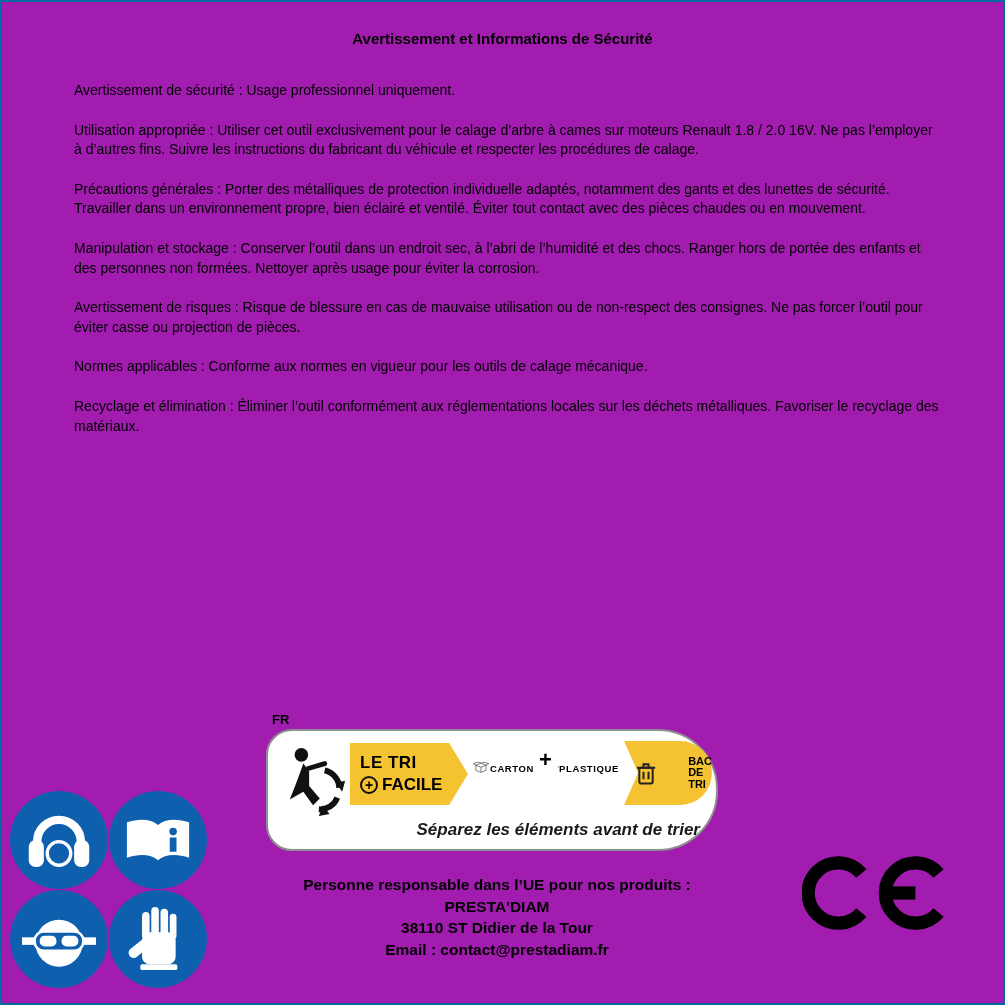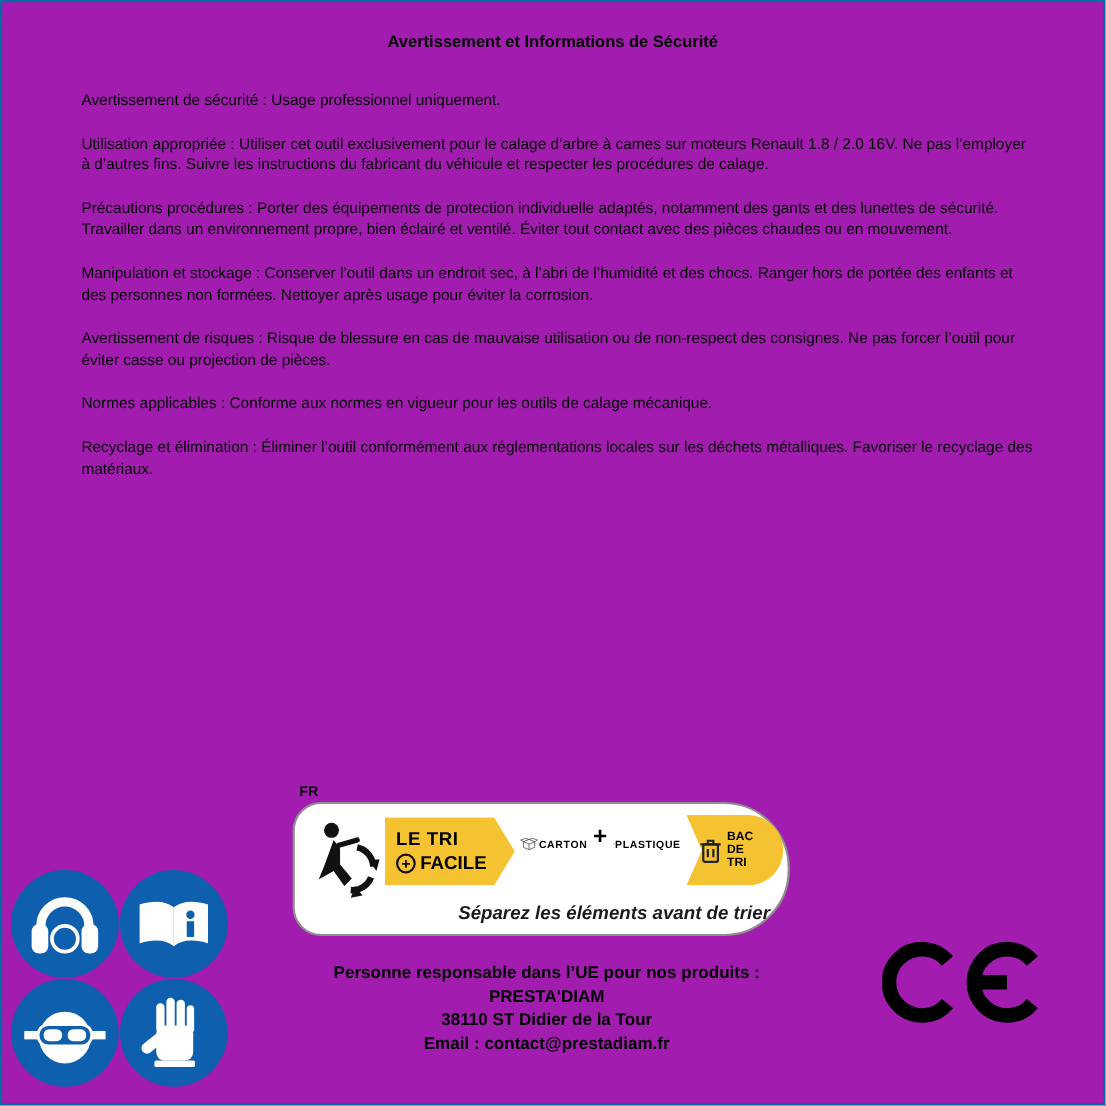"Précautions procédures : Porter des" p { text: procédures : Porter des équipements -> générales : Porter des métalliques }
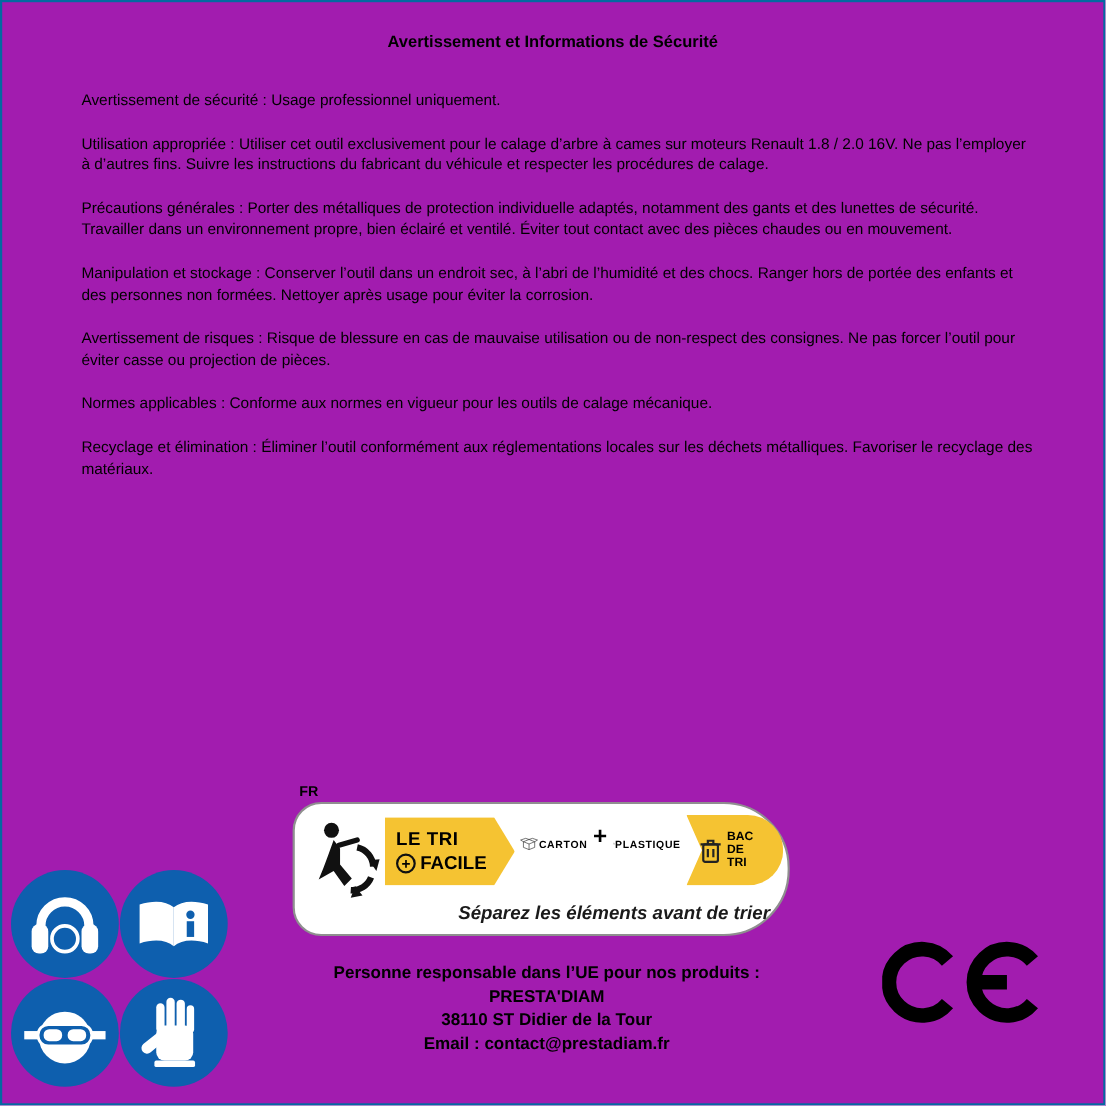"BAC" .bac { justify-content: flex-start -> space-between }
